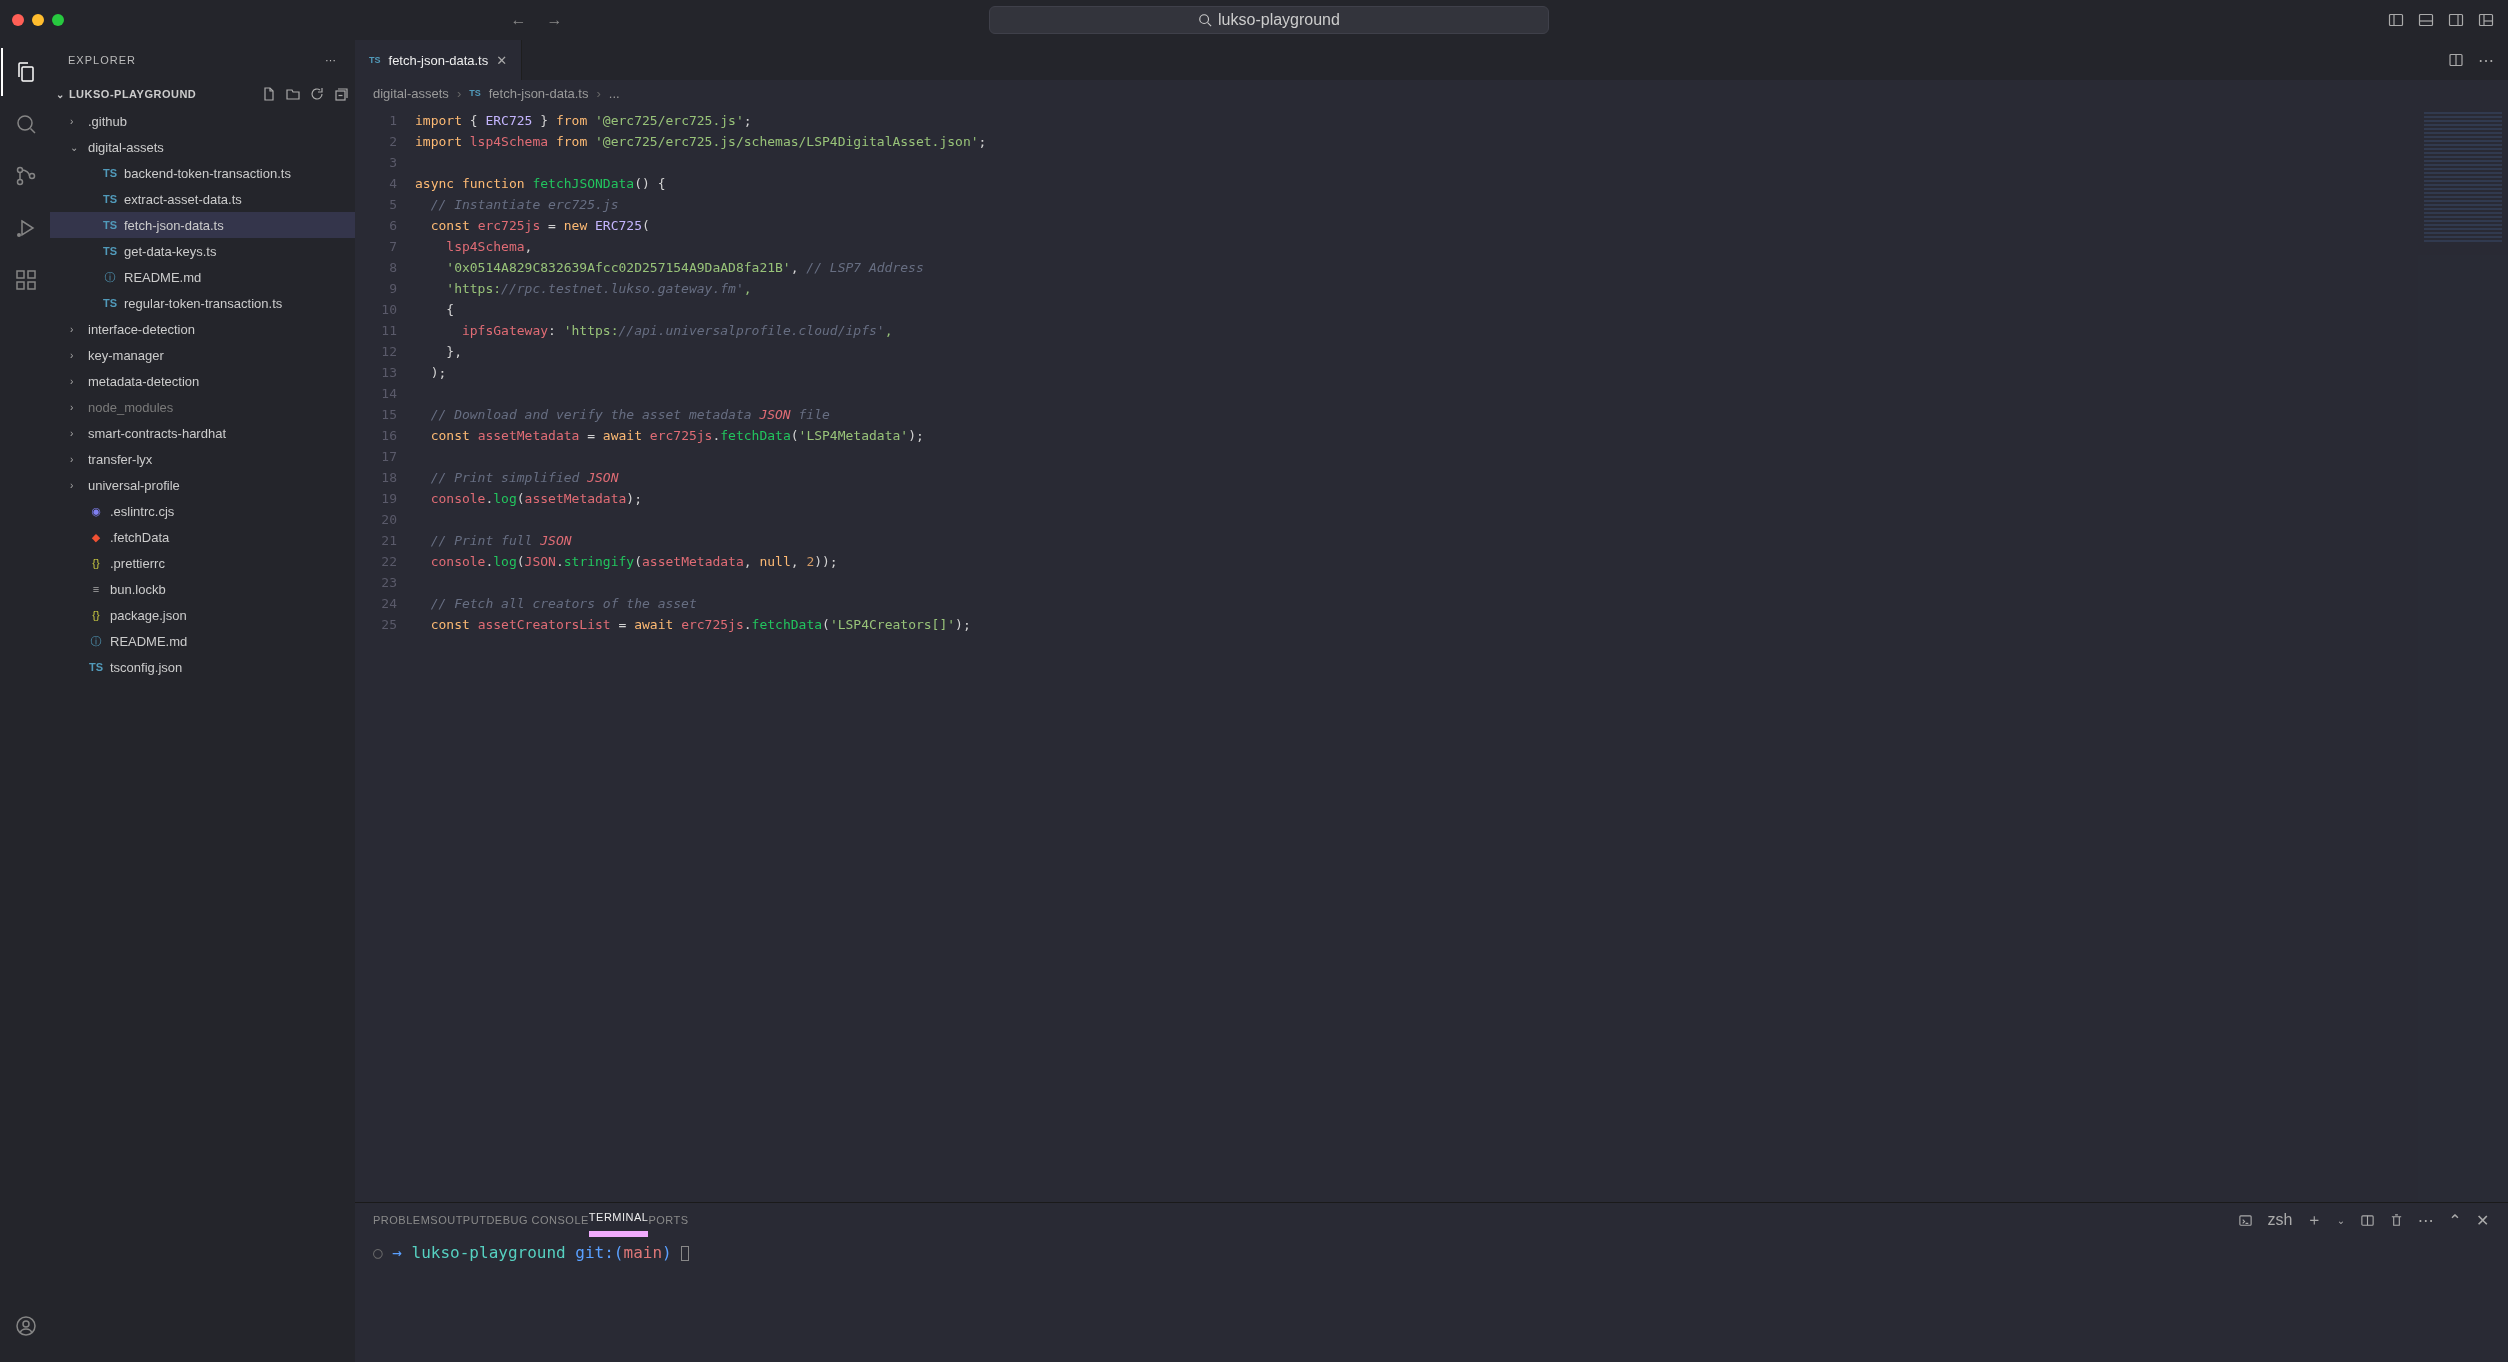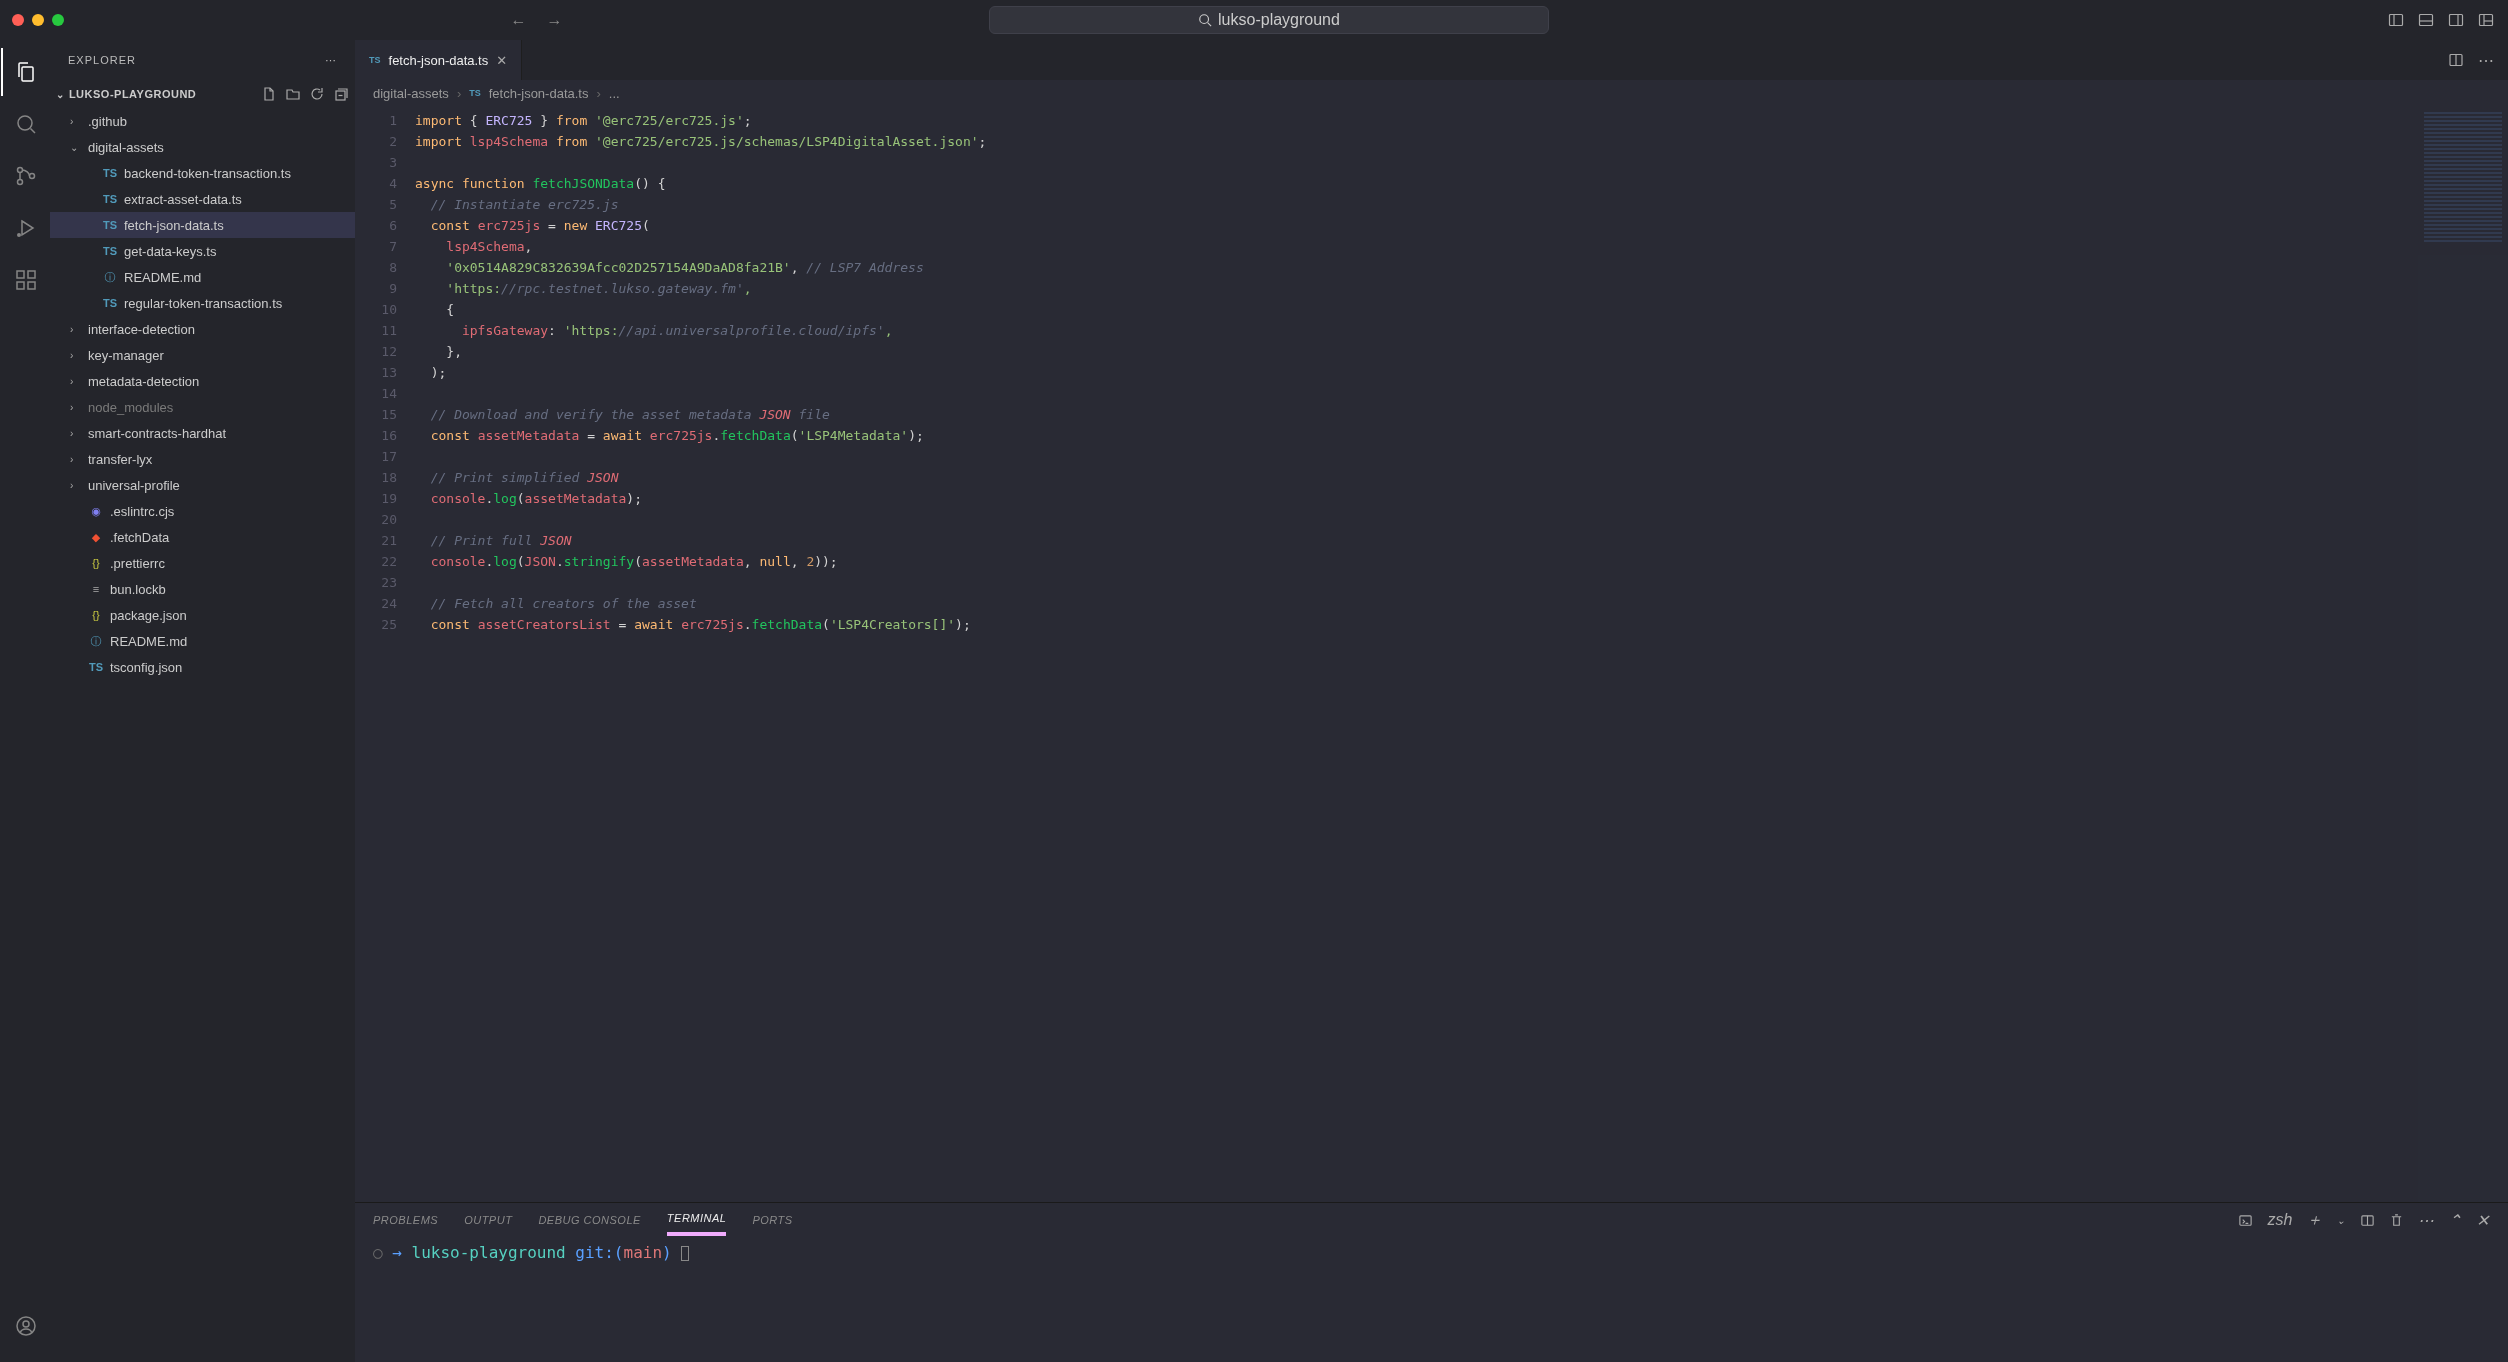"PROBLEMS" .panel-tabs { font-style: italic -> none; gap: 26px -> none }
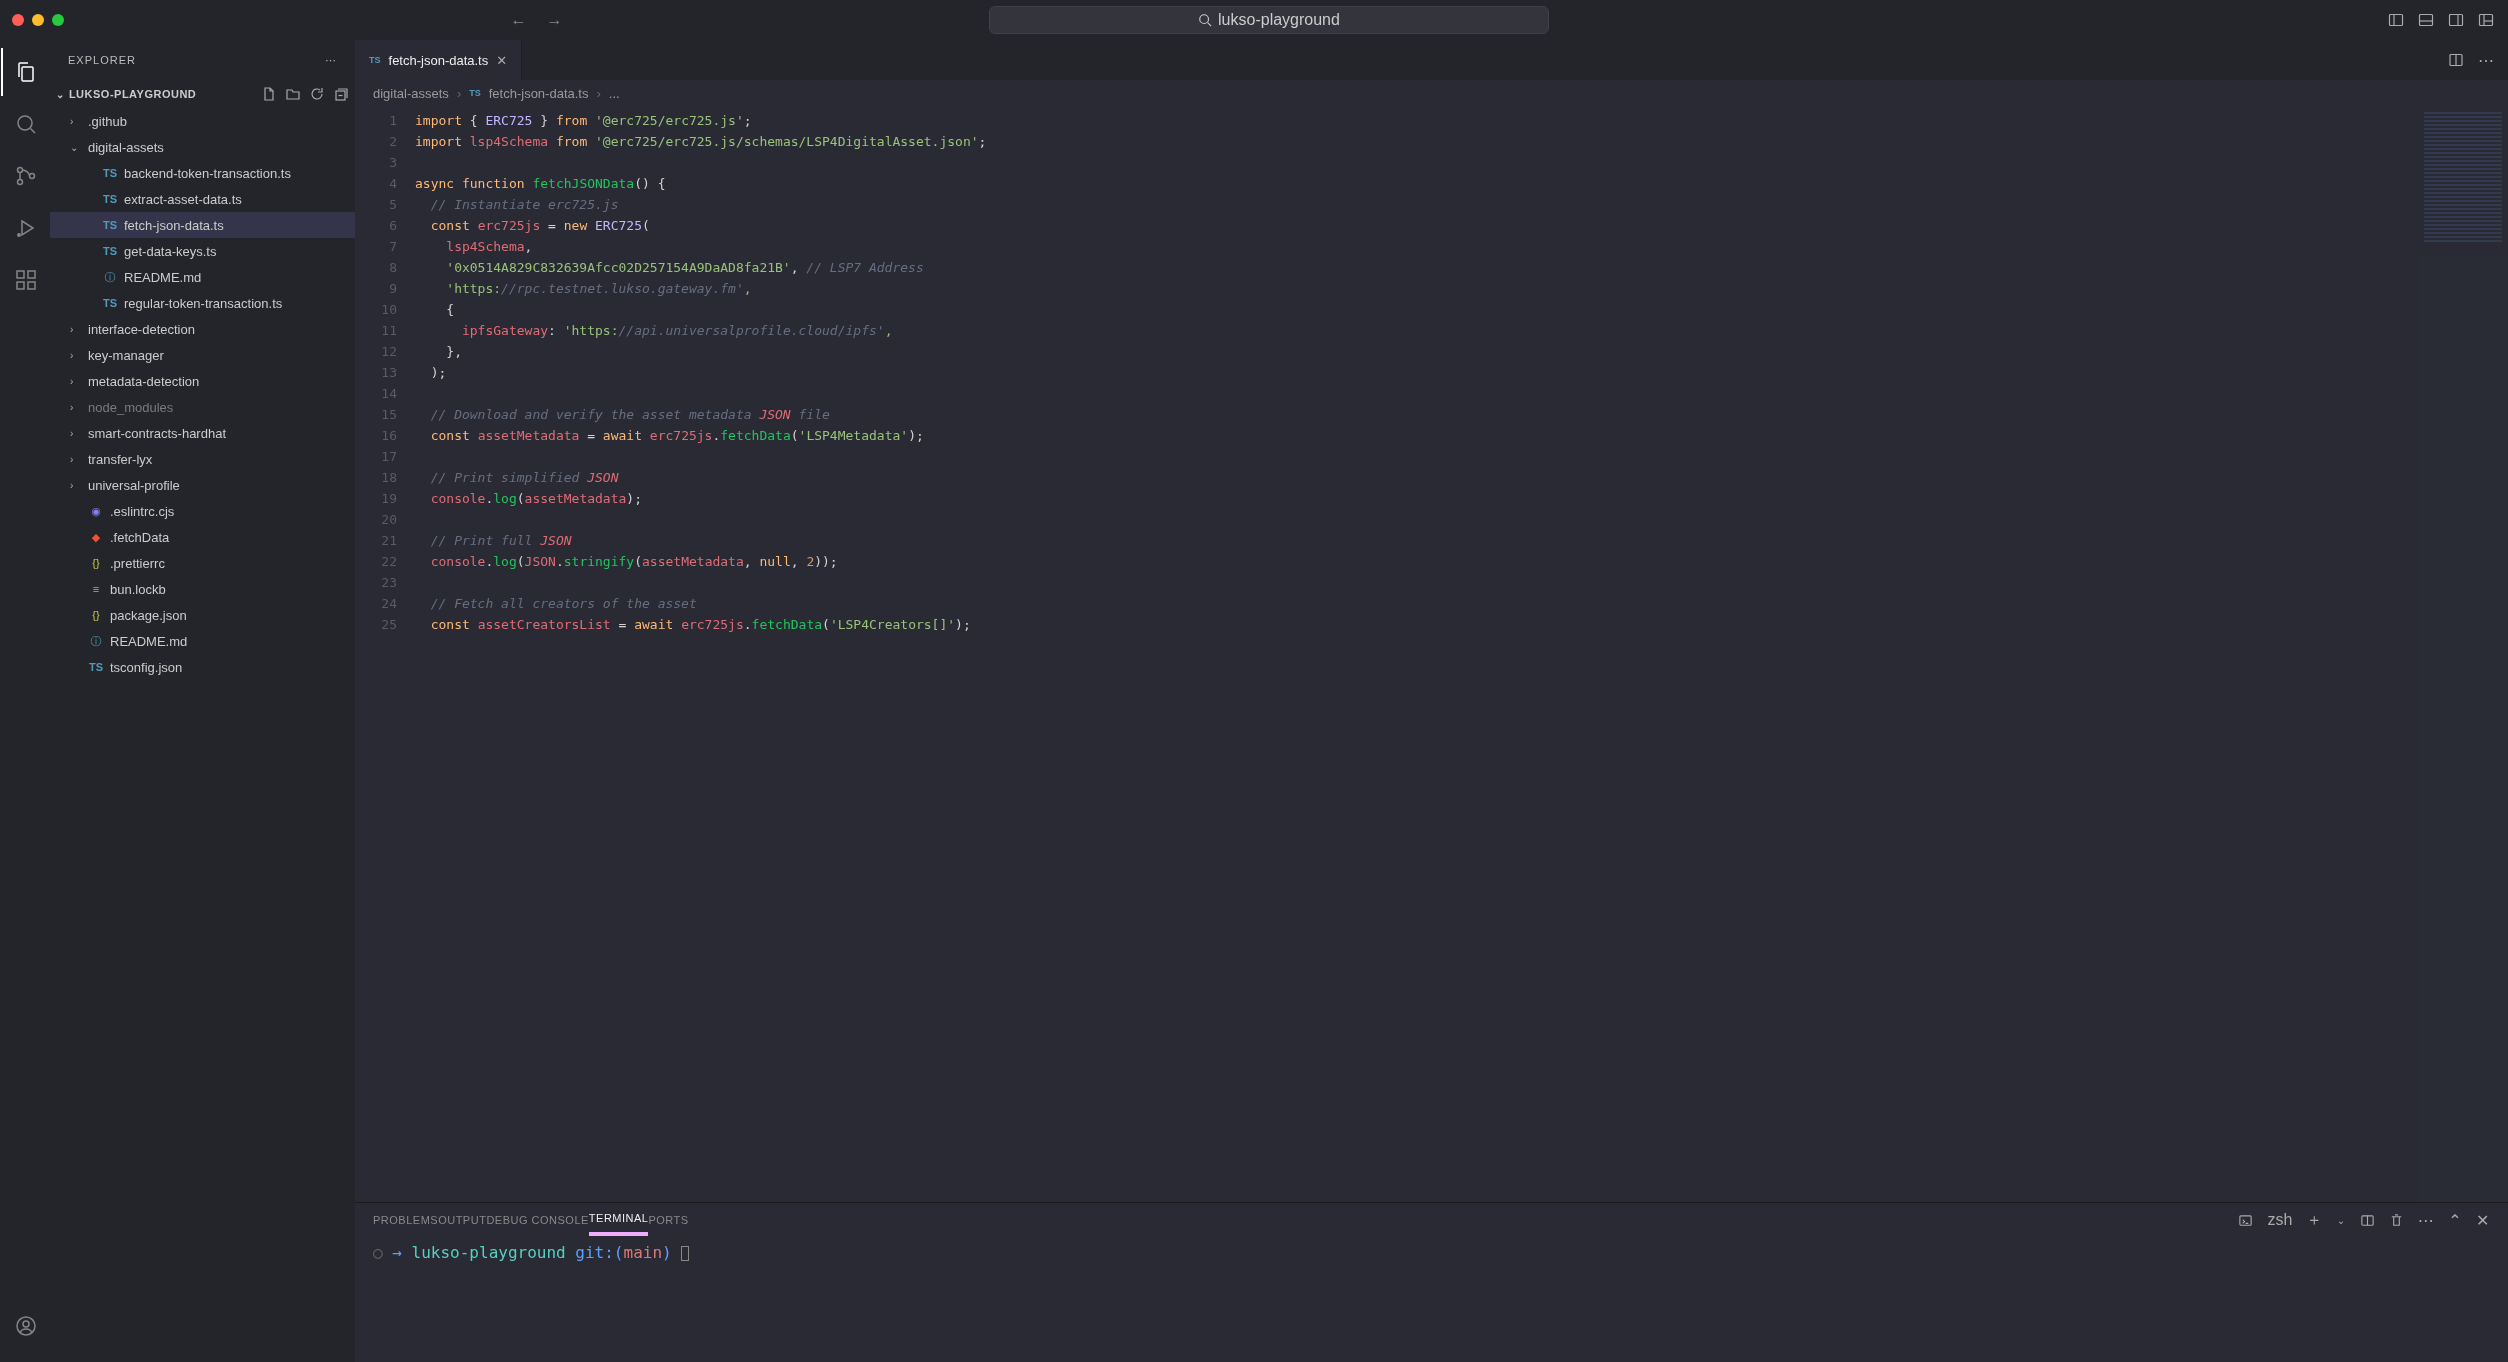"TERMINAL" .panel-tab.active { border-bottom: 4px solid #f0abfc -> 6px solid #f0abfc }
